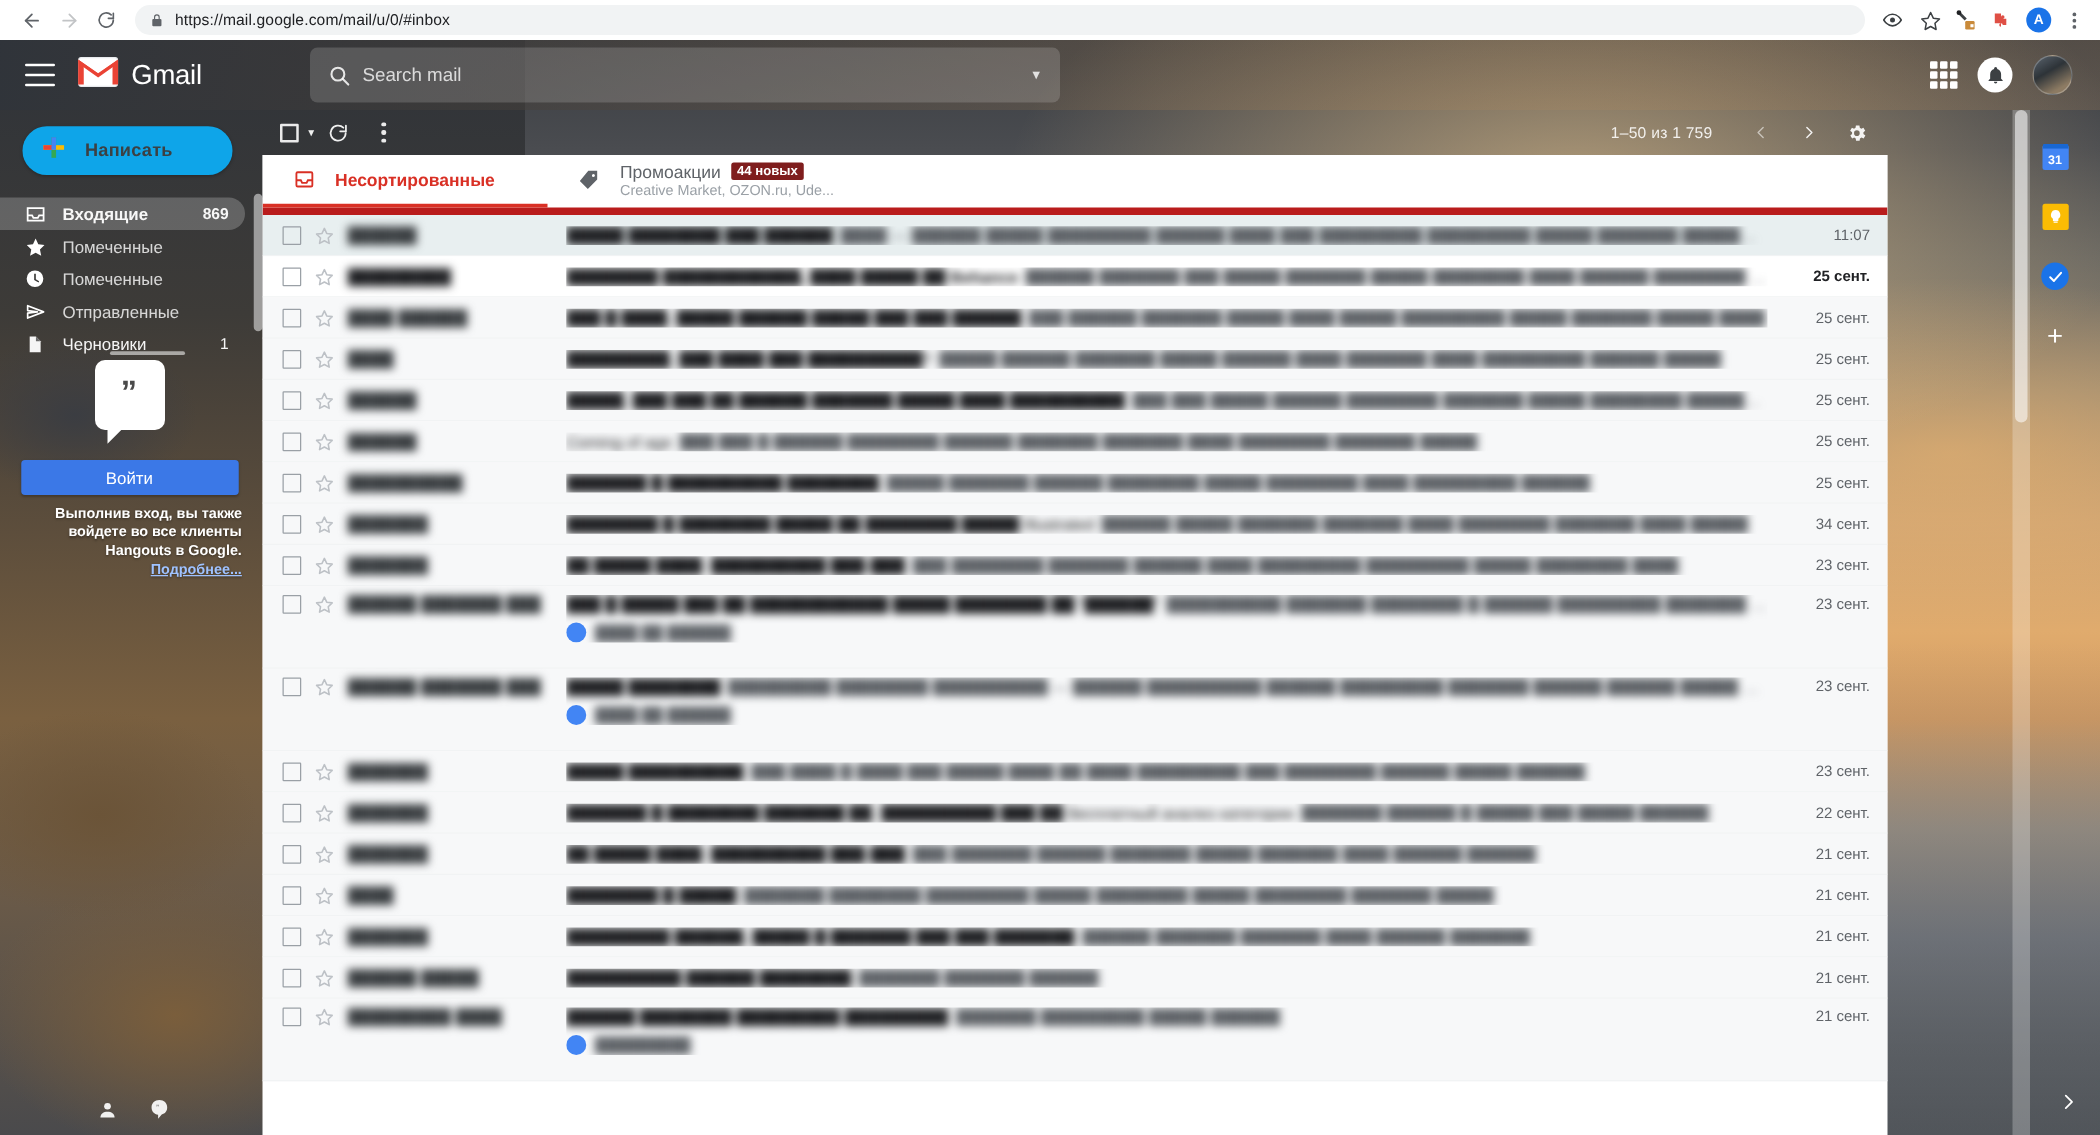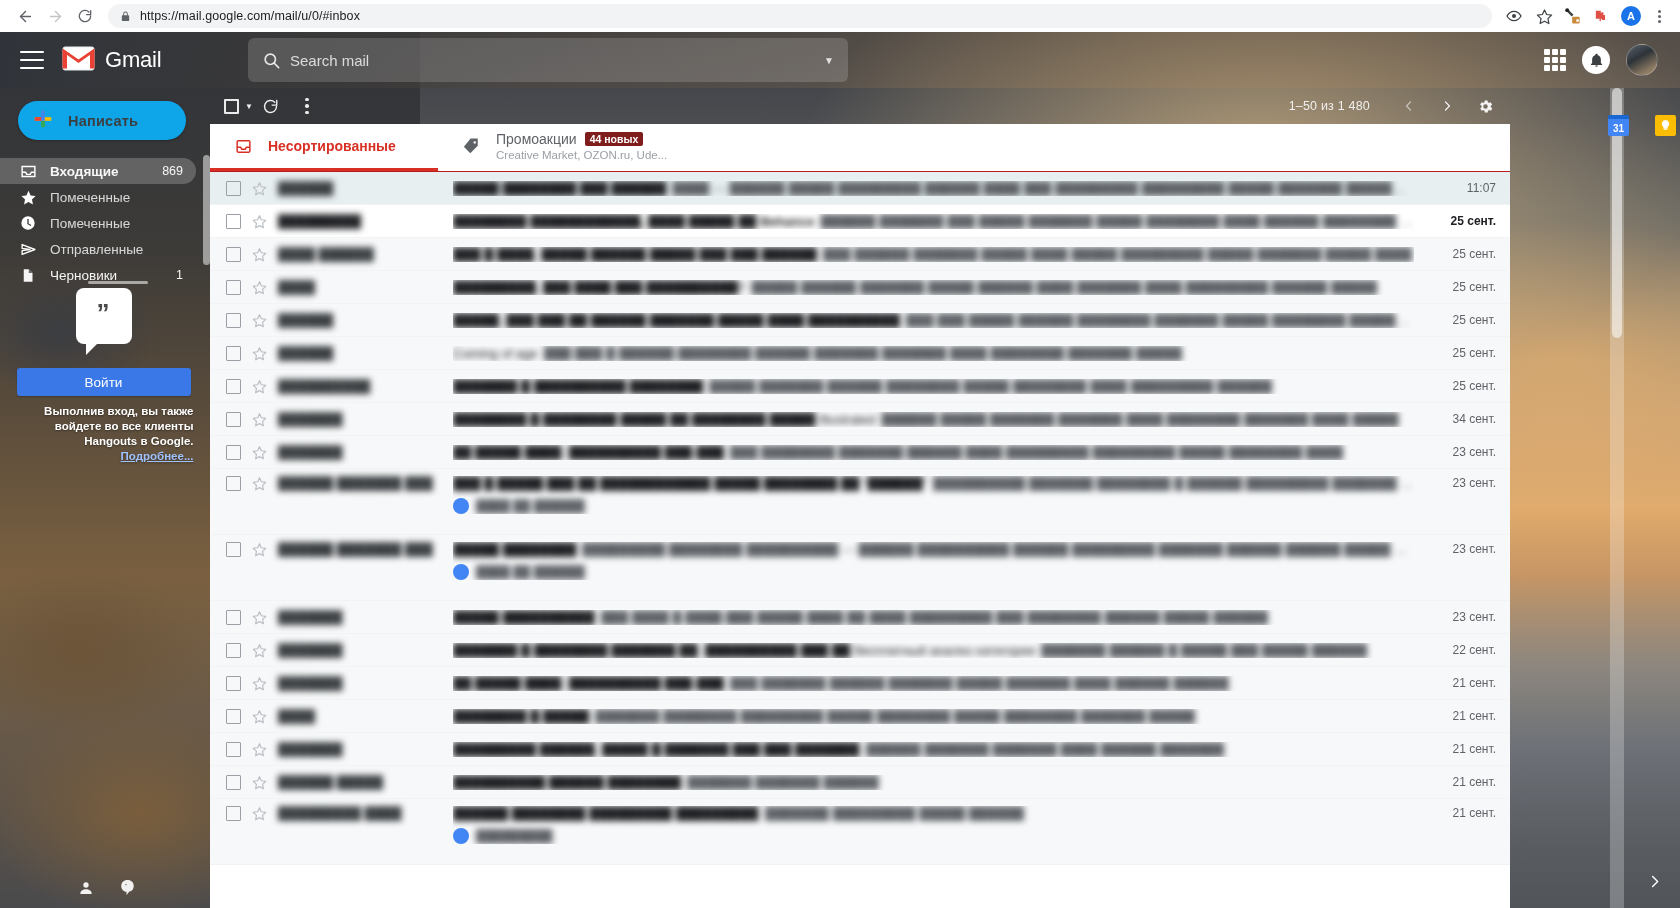"1–50 из 1 480" span.tb-count { text: 1 480 -> 1 759 }
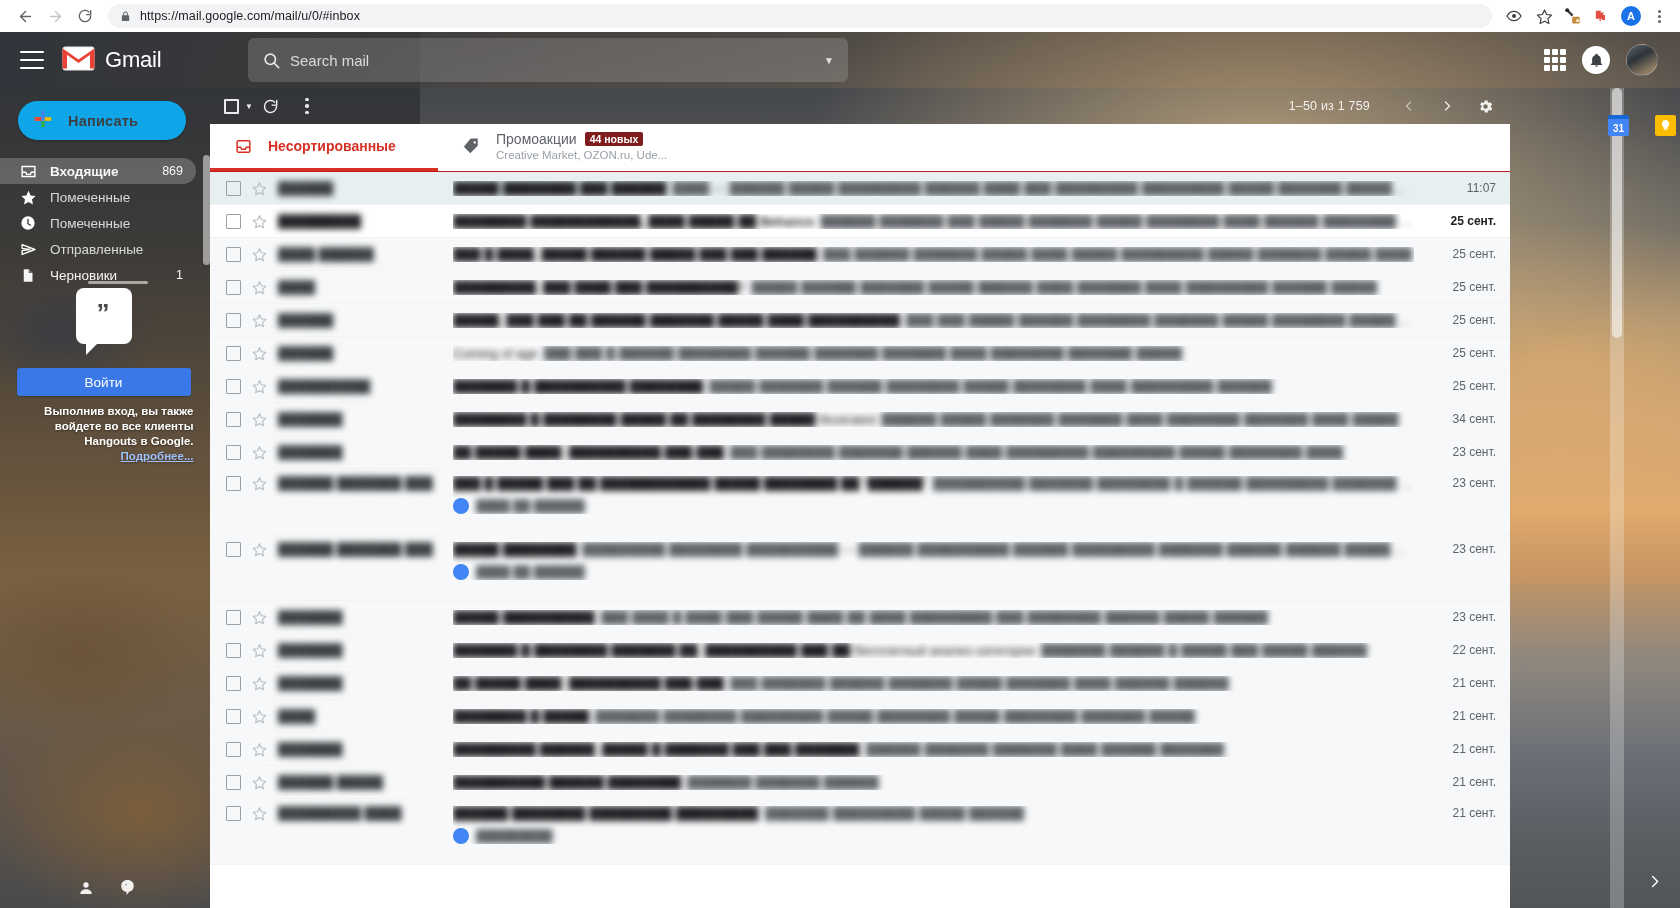"31" .right-rail { align-items: flex-start -> center; flex-direction: row -> column }
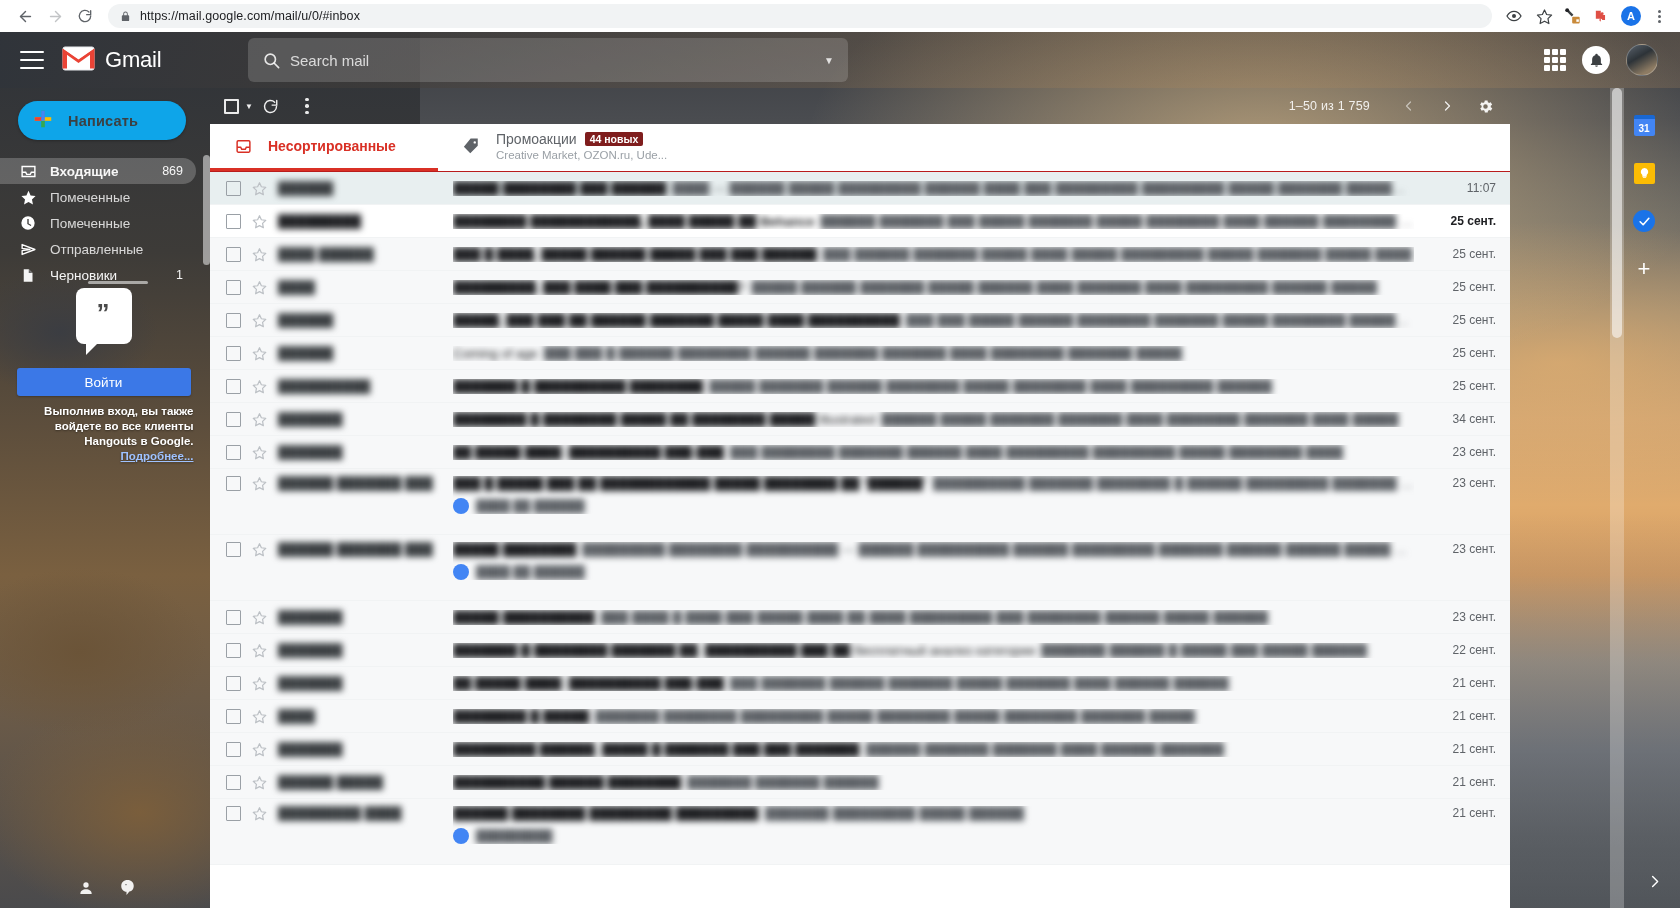"Несортированные" .tabs { border-bottom: 1px solid #b91c1c -> 6px solid #b91c1c }
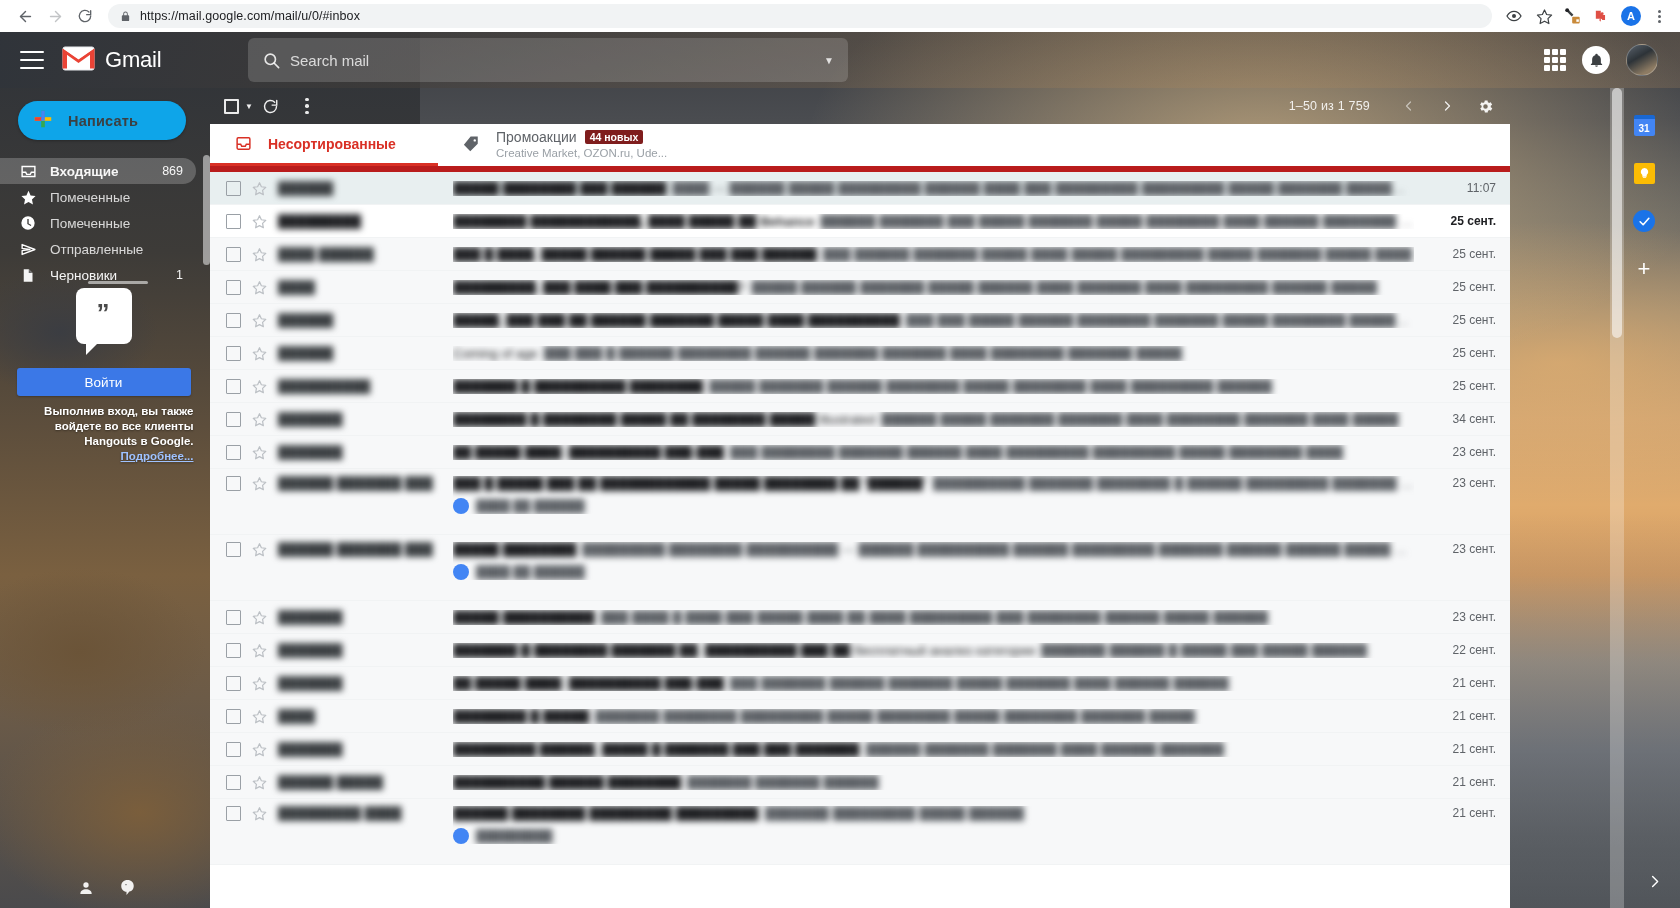"869" .nav-item.active .cnt { font-weight: normal -> bold }
